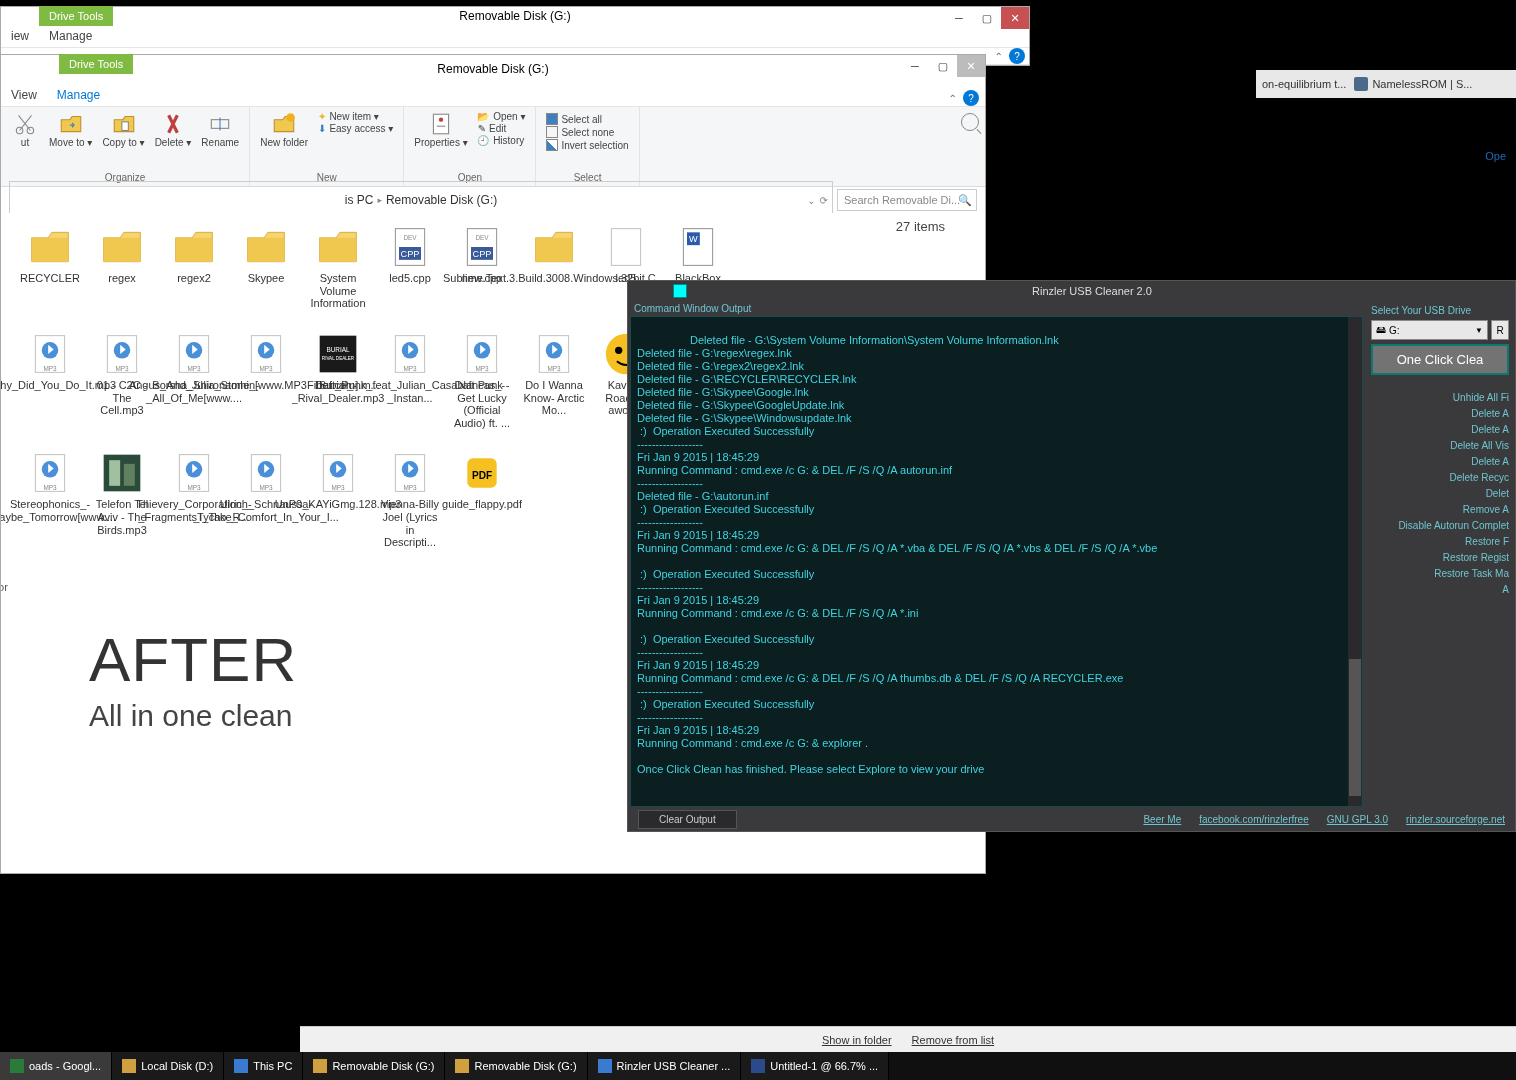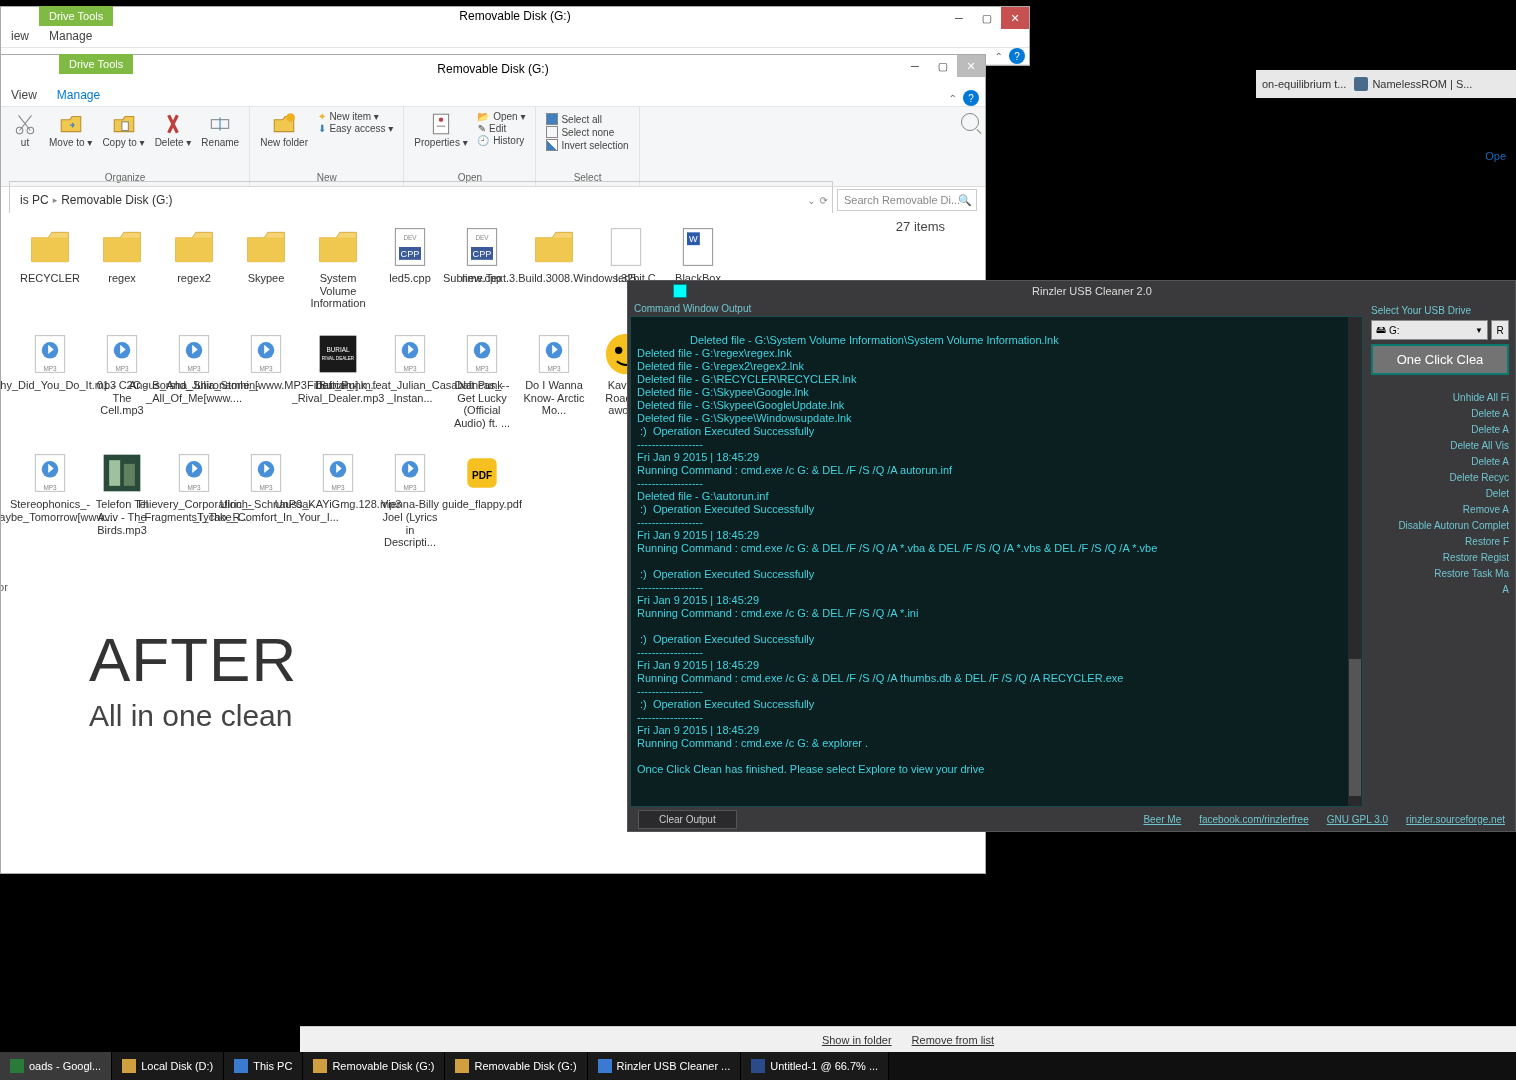"is PC" .bcbox { justify-content: none -> center }
